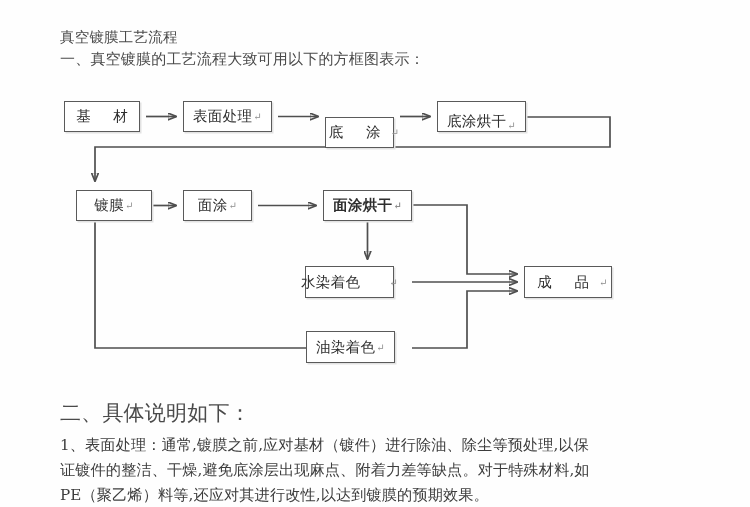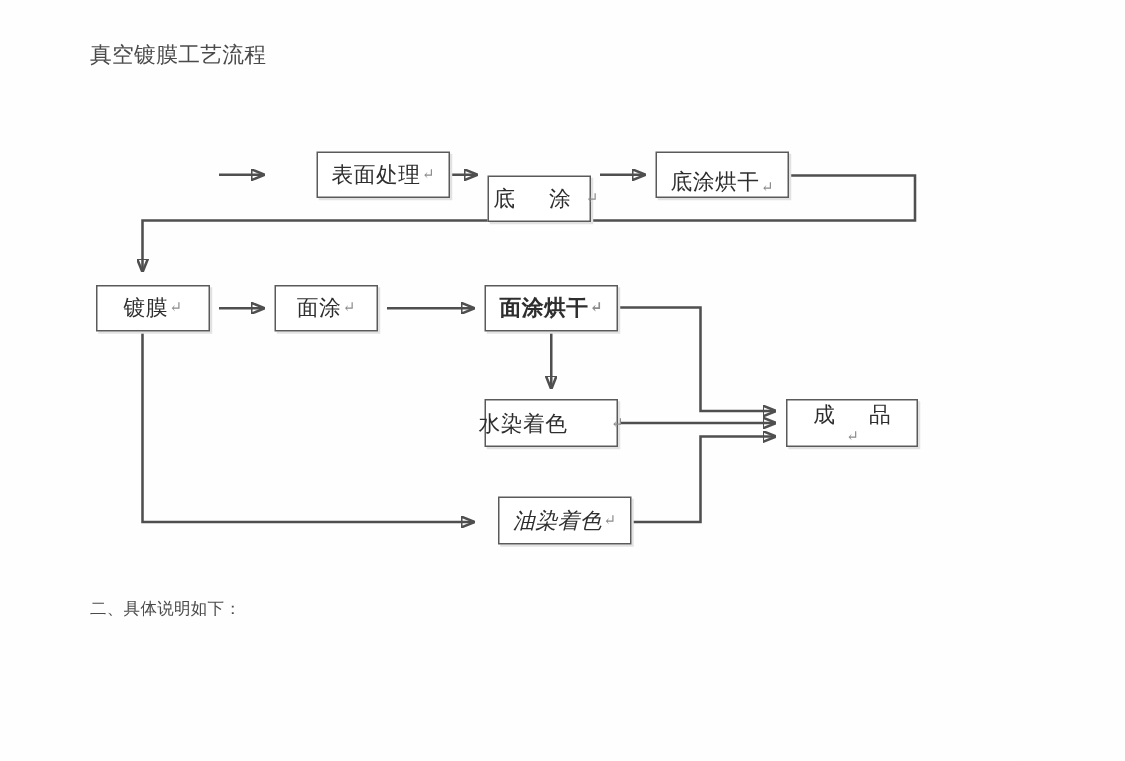"一、真空镀膜的工艺流程大致可用以下的方框图表示：" div.doc-line { html: none -> <div>一、真空镀膜的工艺流程大致可用以下的方框图表示：</div> }
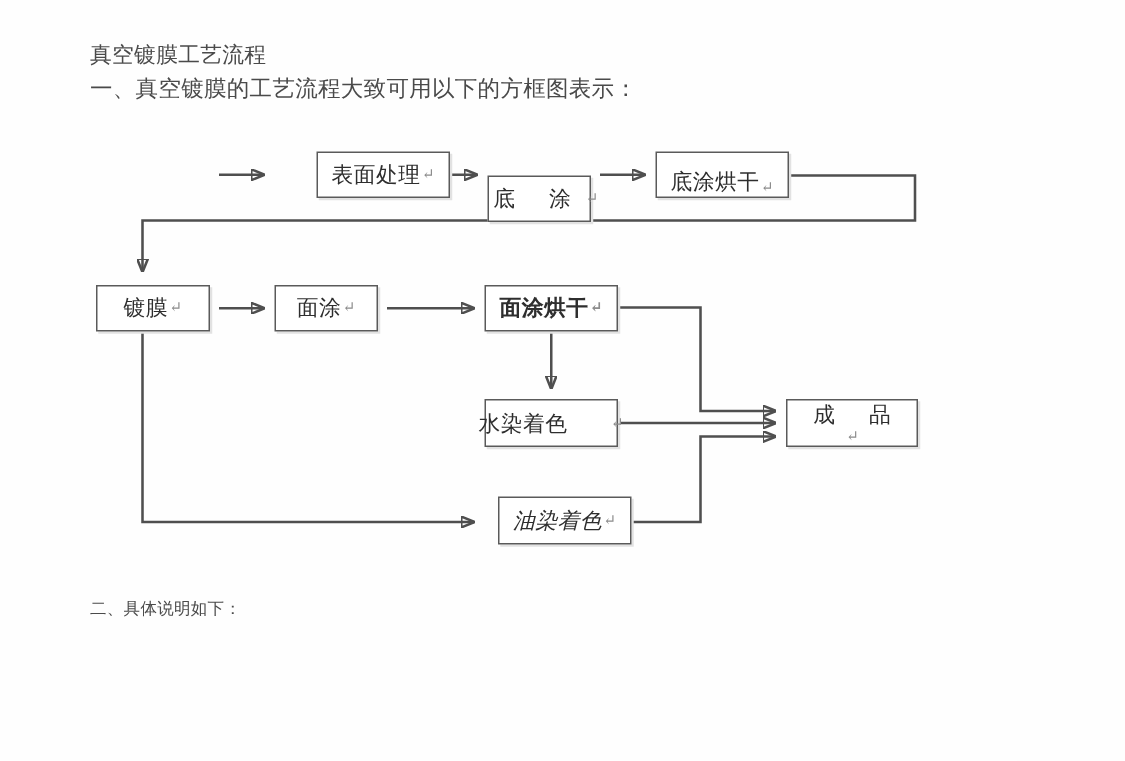"基 材" div.fnode { html: none -> <div> <span>基 材</span> </div> }
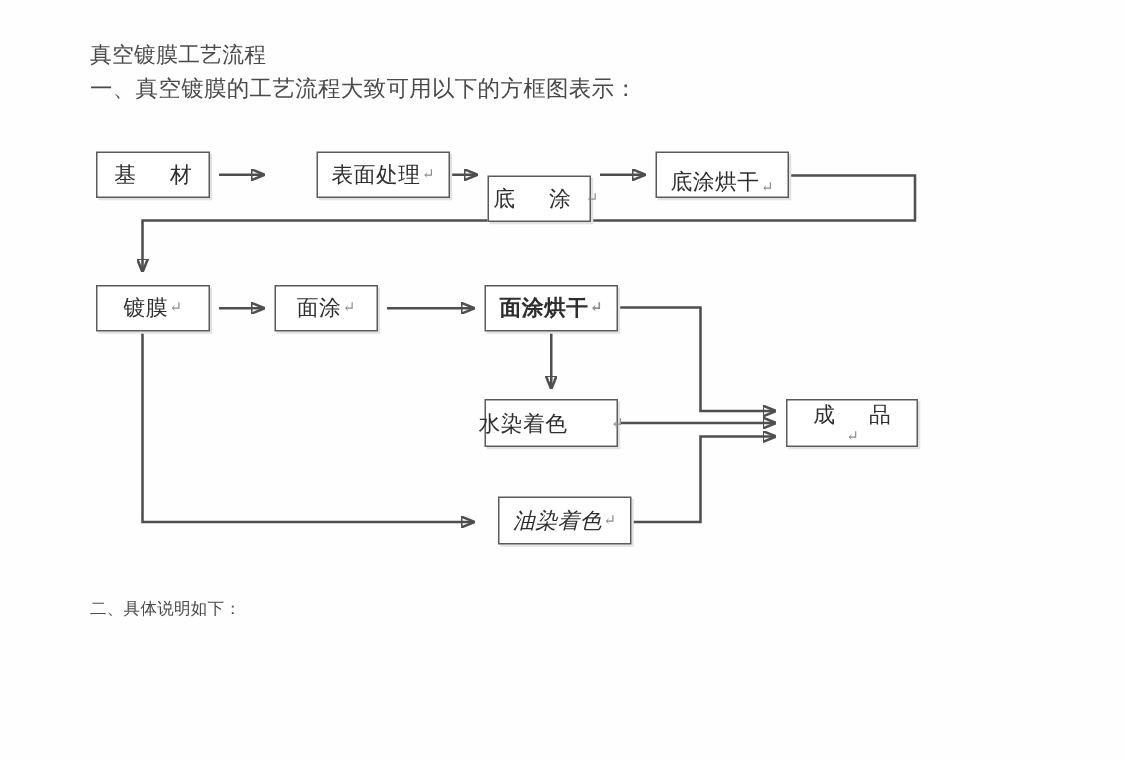"表面处理" div.fnode { margin-left: 28px -> none }
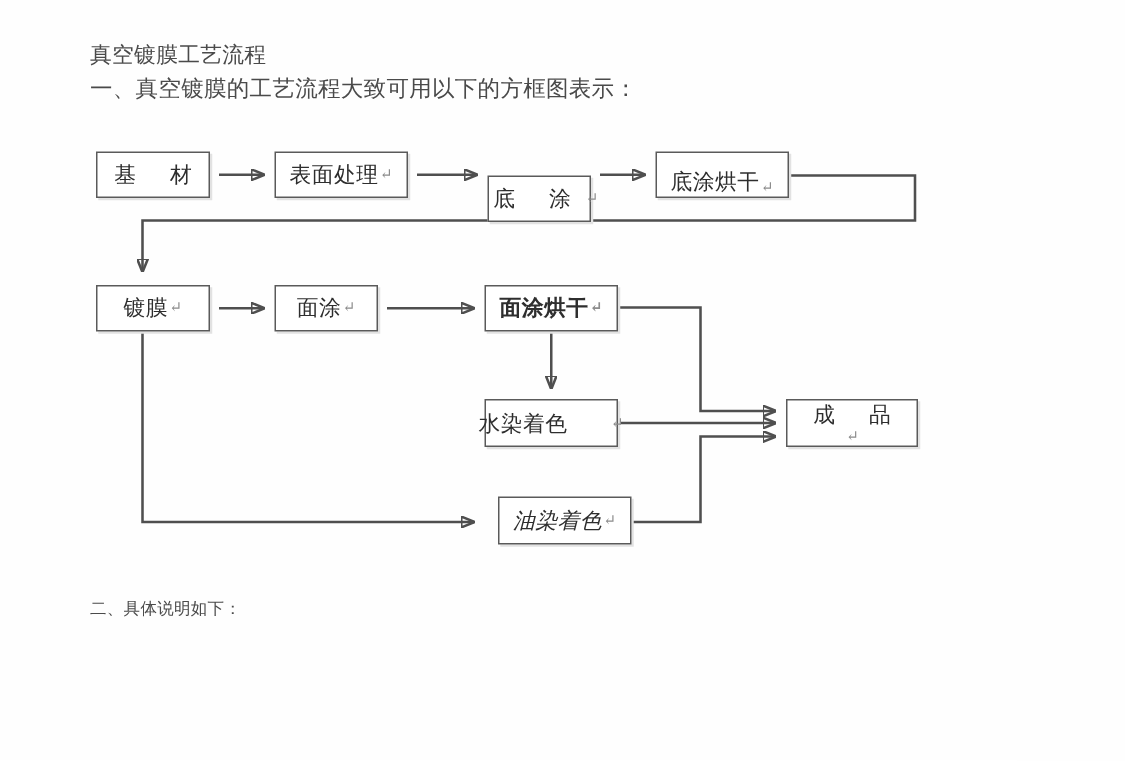"镀膜" div.fnode { left: 64px -> 76px }
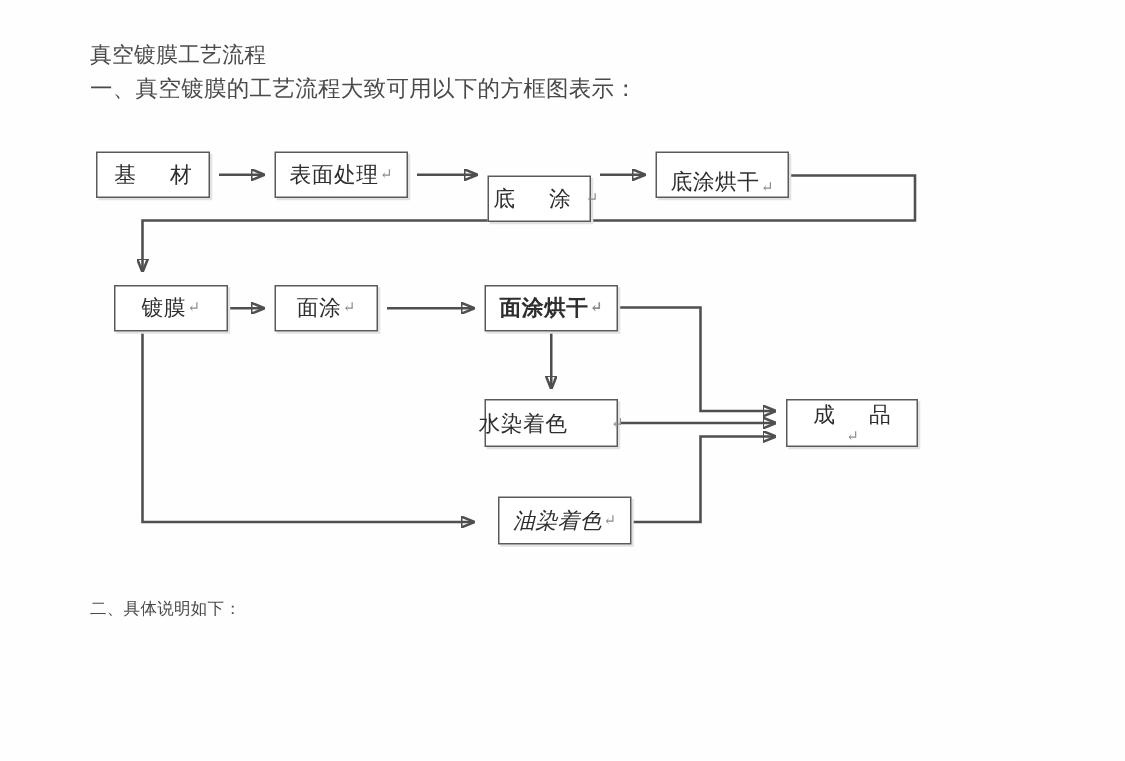"水染着色" div.fnode { left: 323px -> 305px }
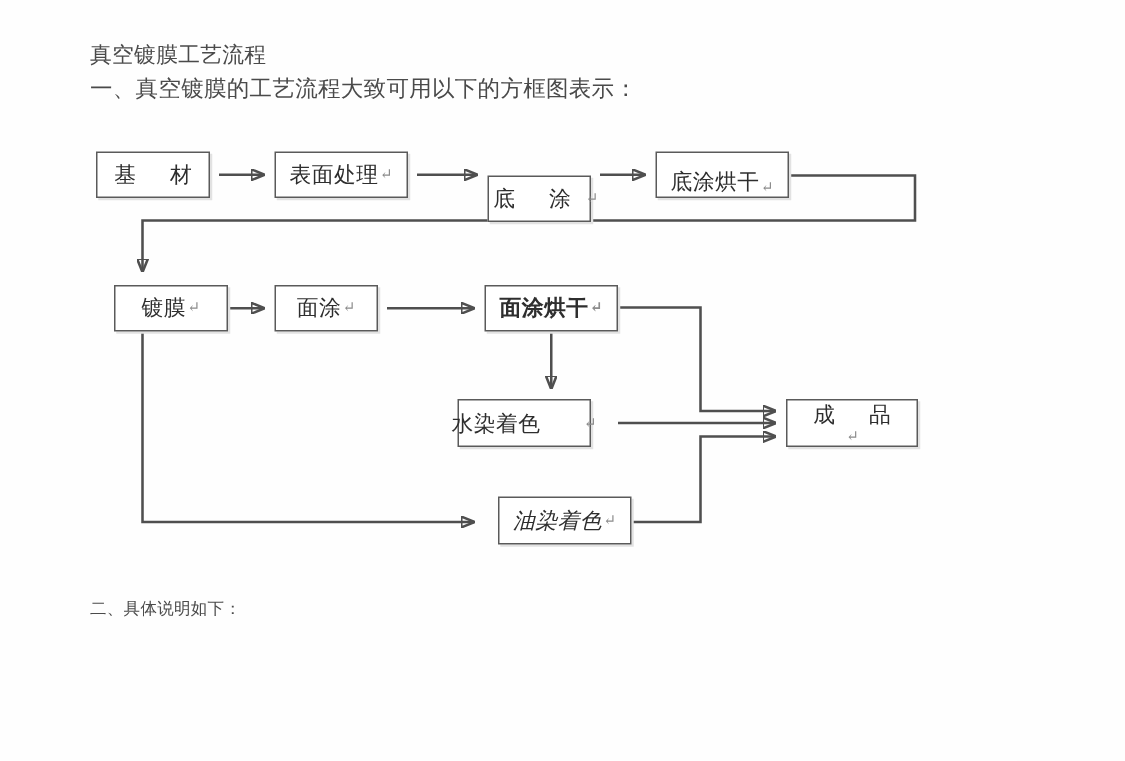"成 品" div.fnode { flex-direction: column -> none }
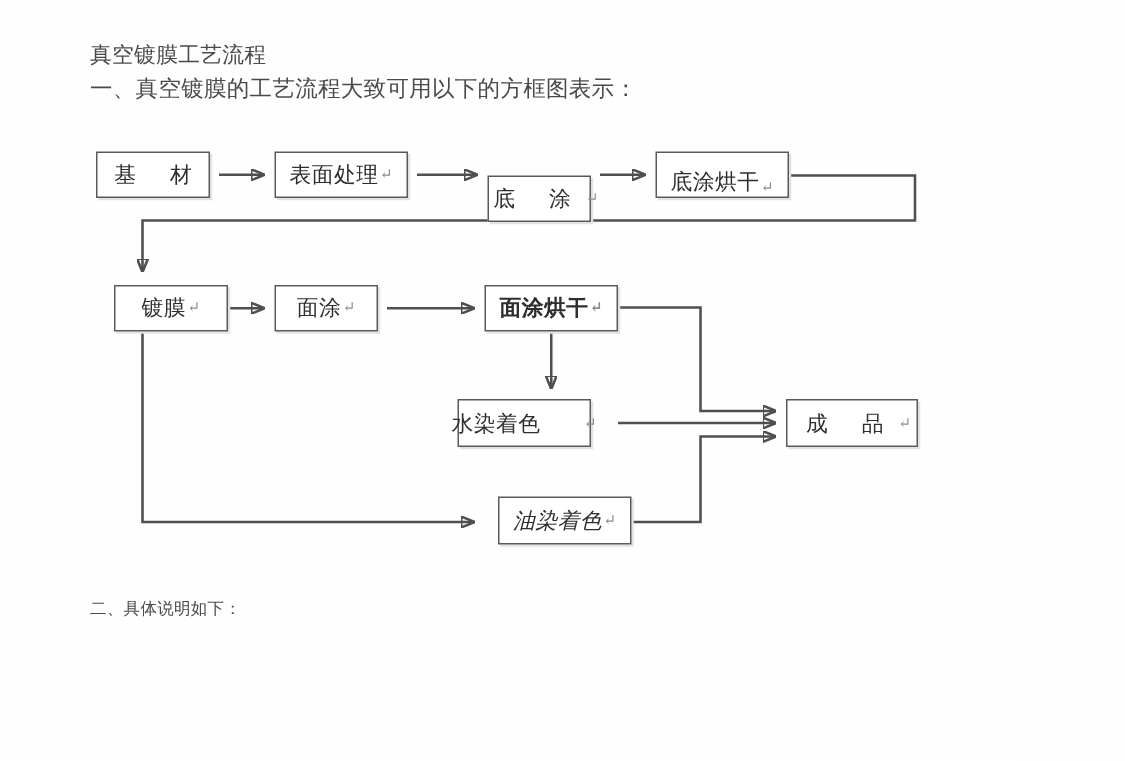"油染着色" div.fnode { font-style: italic -> none; left: 332px -> 306px }
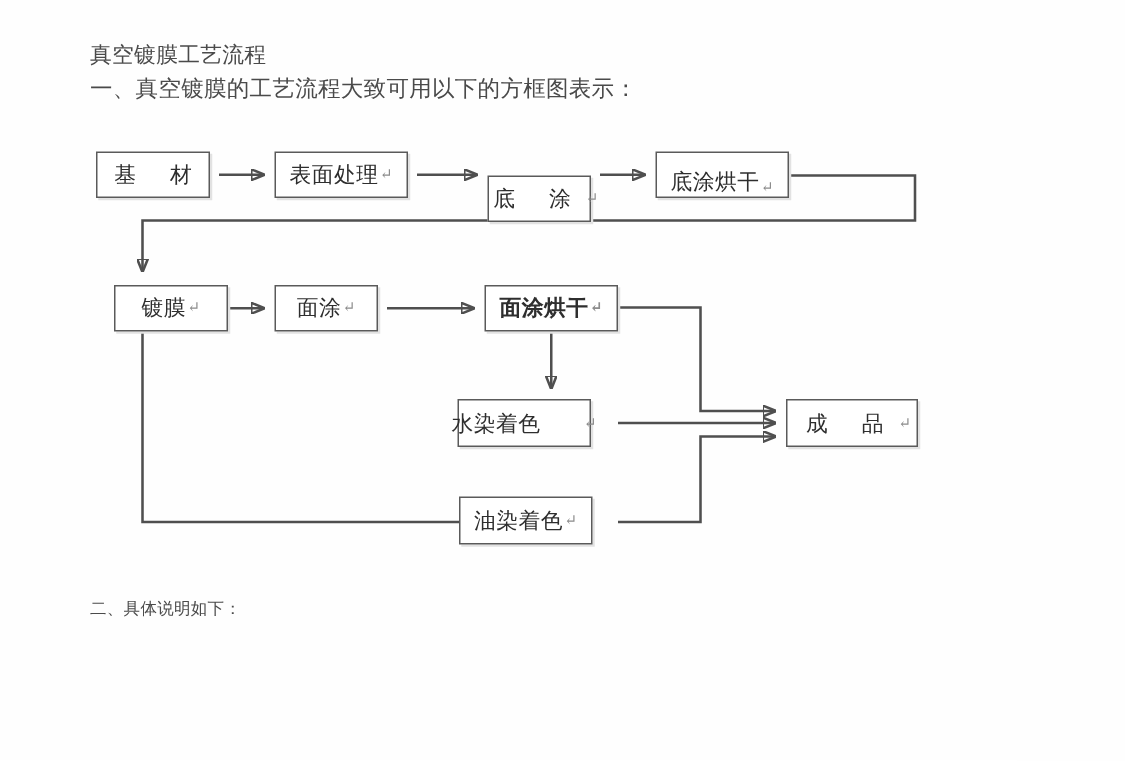"二、具体说明如下：" #section-two { font-size: 11px -> 21px }
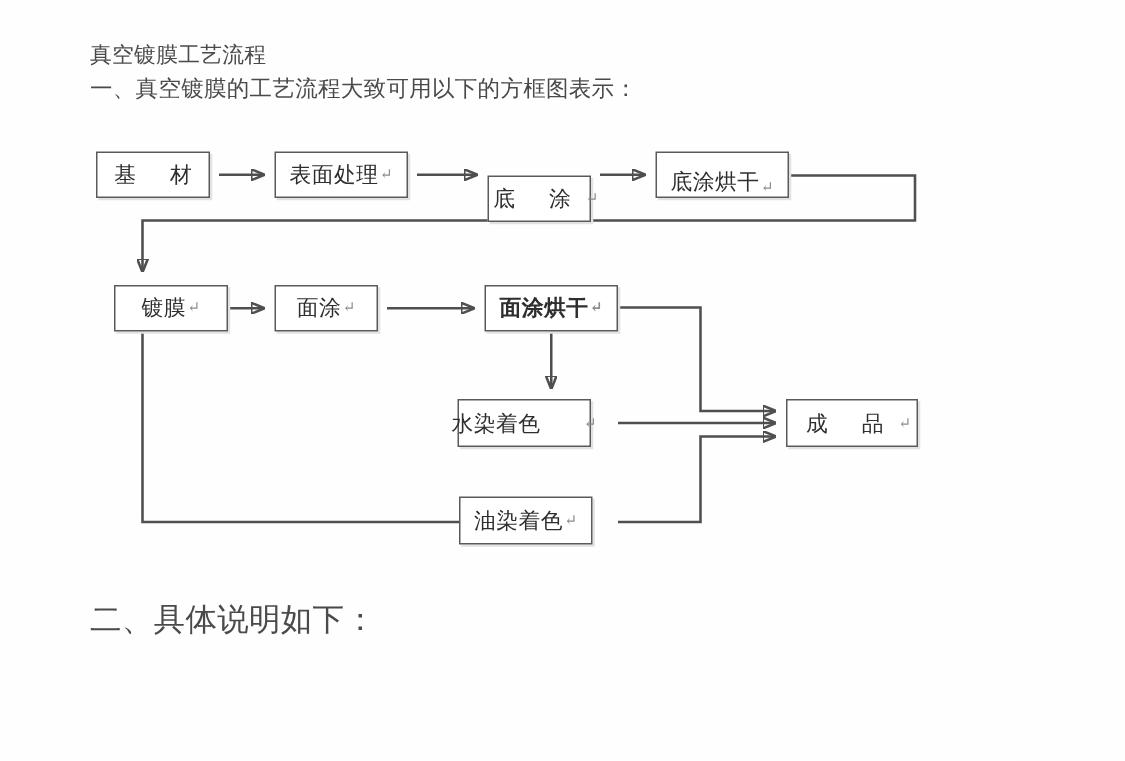"1、表面处理：通常,镀膜之前,应对基材（镀件）进行除油、除尘等预处理,以保" div.body-para { html: none -> <div> <span>1、表面处理：通常,镀膜之前,应对基材（镀件）进行除油、除尘等预处理,以保</span> <span>证镀件的整洁、干燥,避免底涂层出现麻点、附着力差等缺点。对于特殊材料,如</span> <span>PE（聚乙烯）料等,还应对其进行改性,以达到镀膜的预期效果。</span> </div> }
